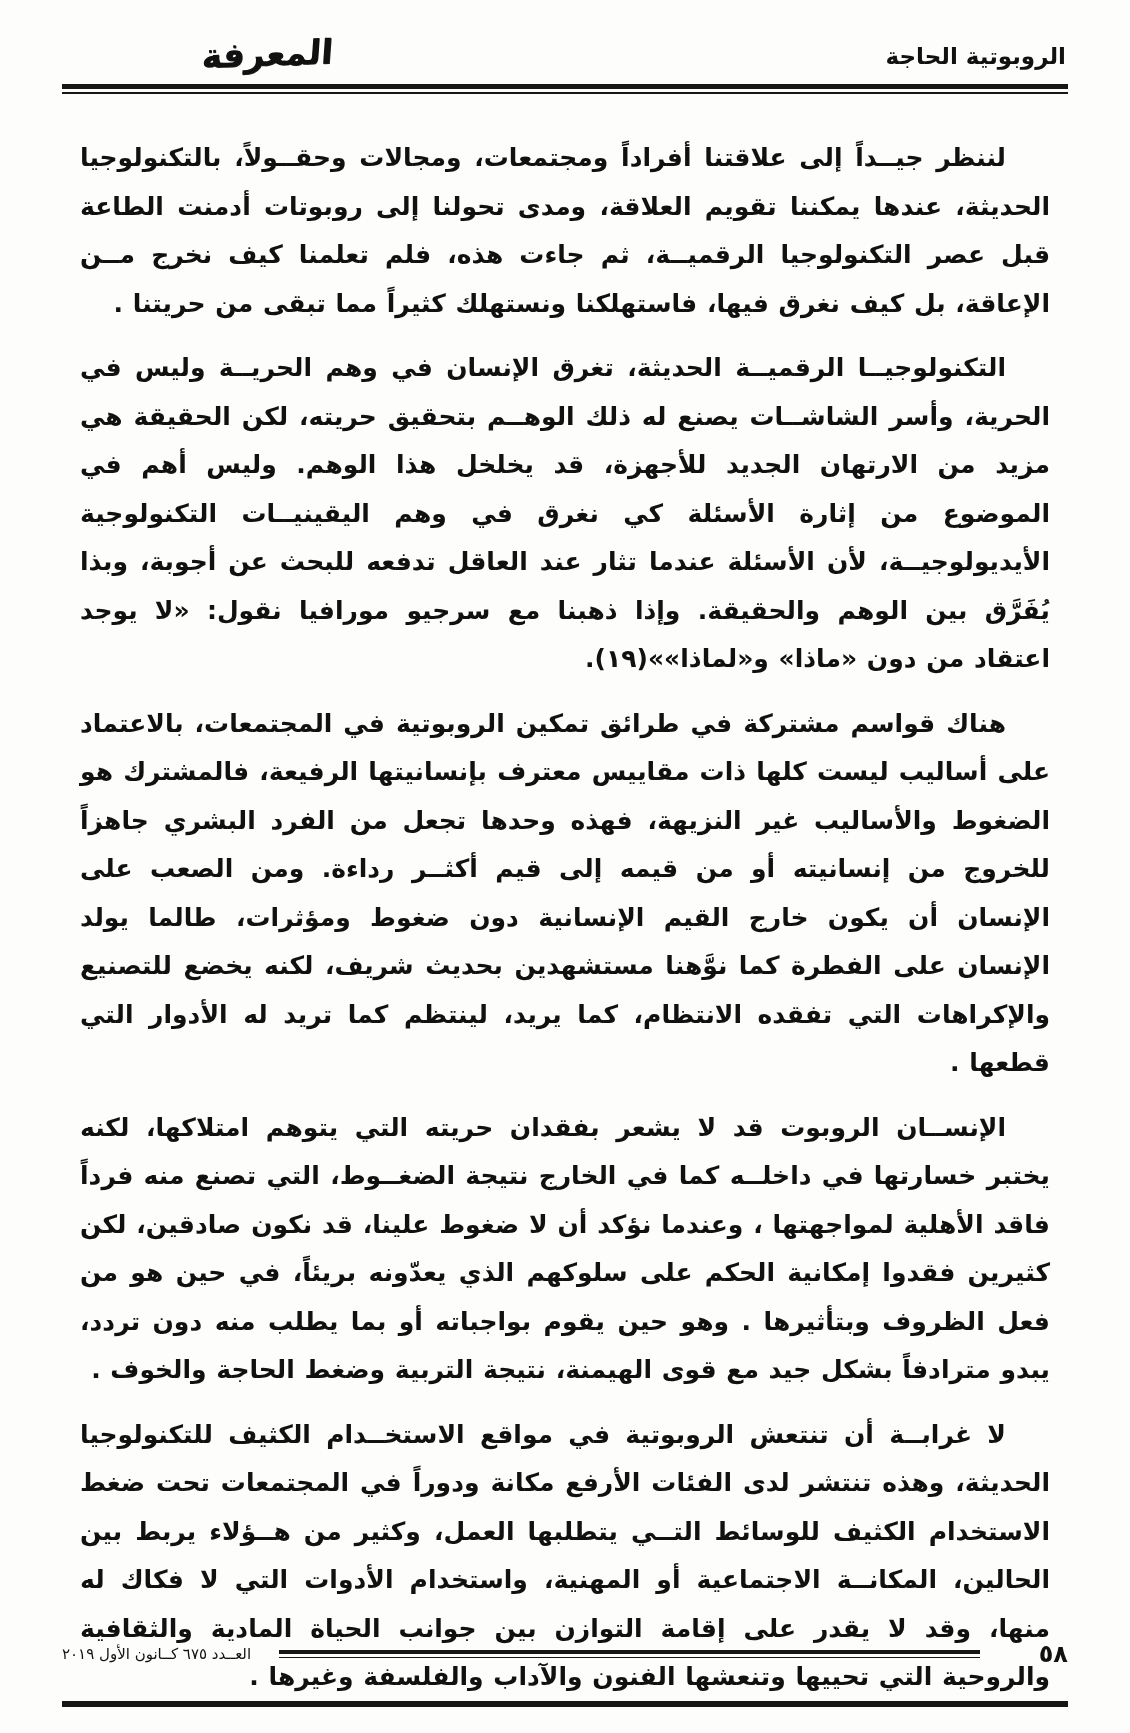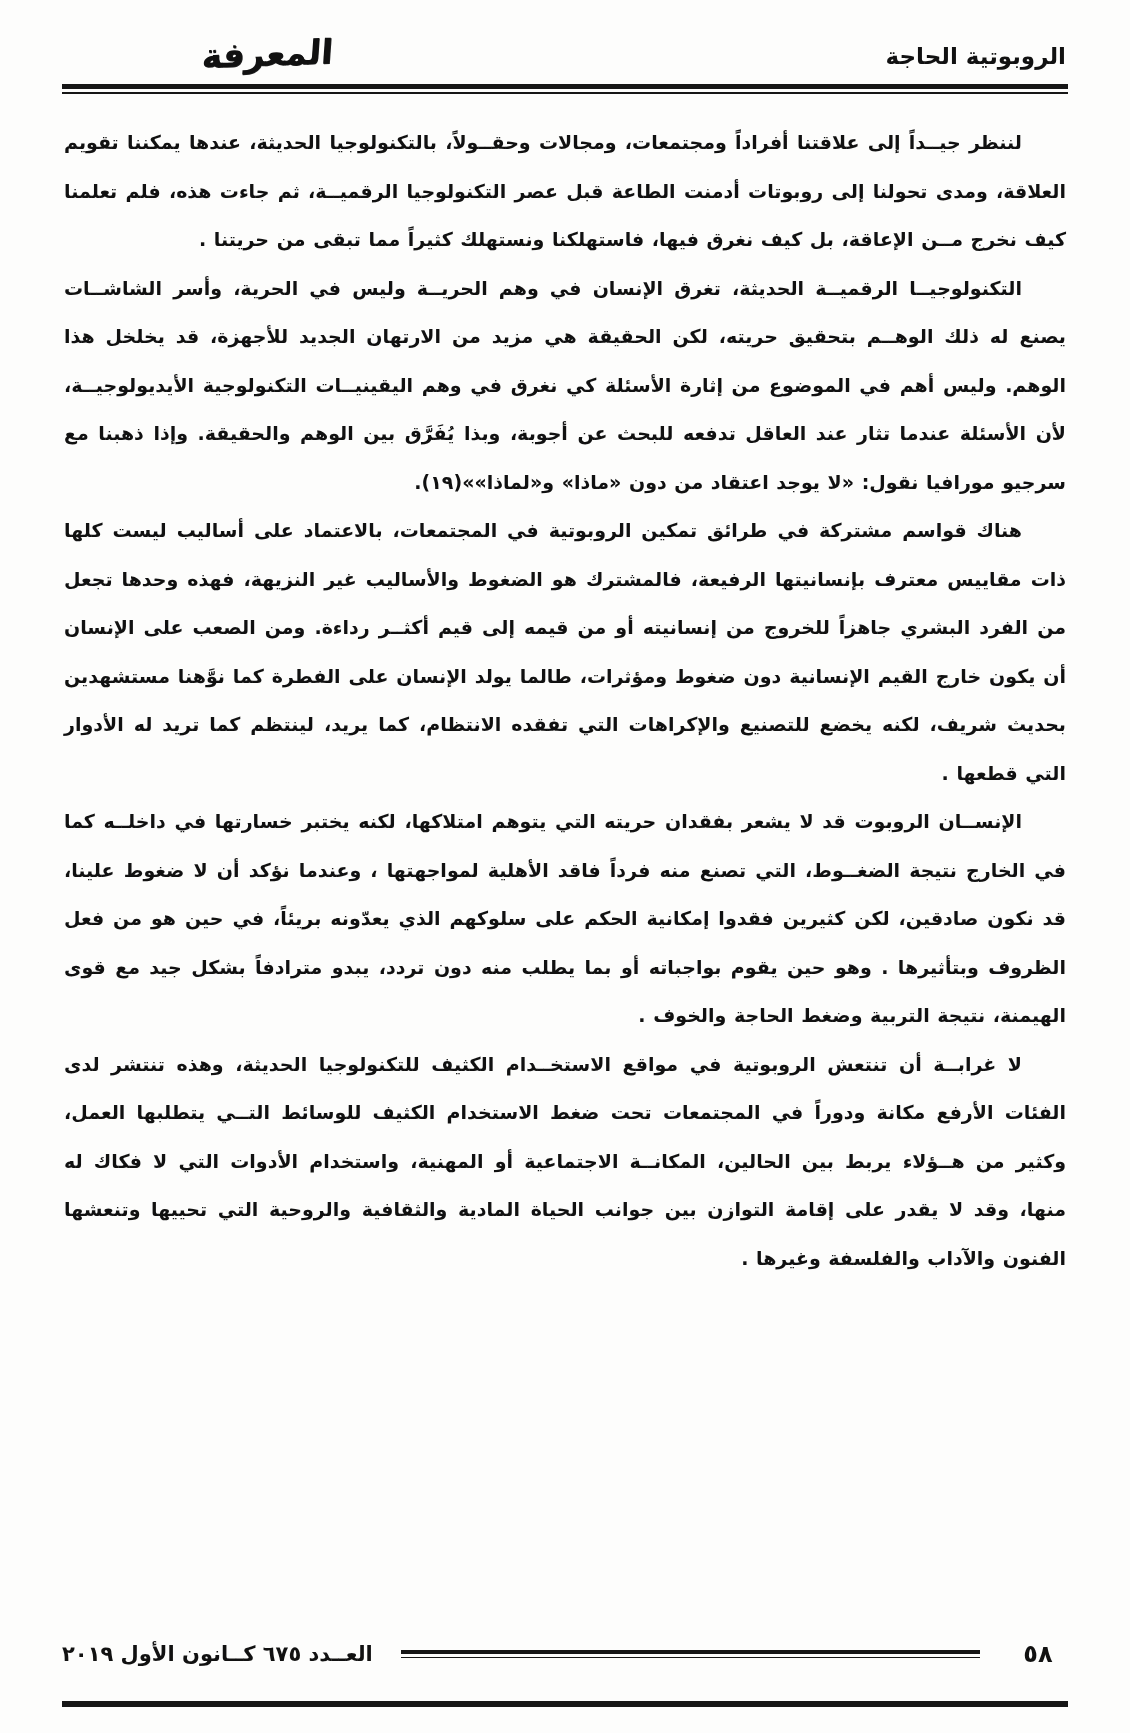"لننظر جيــداً إلى علاقتنا أفراداً" .body-text p { font-size: 19px -> 25px; margin: 0 -> 16px }
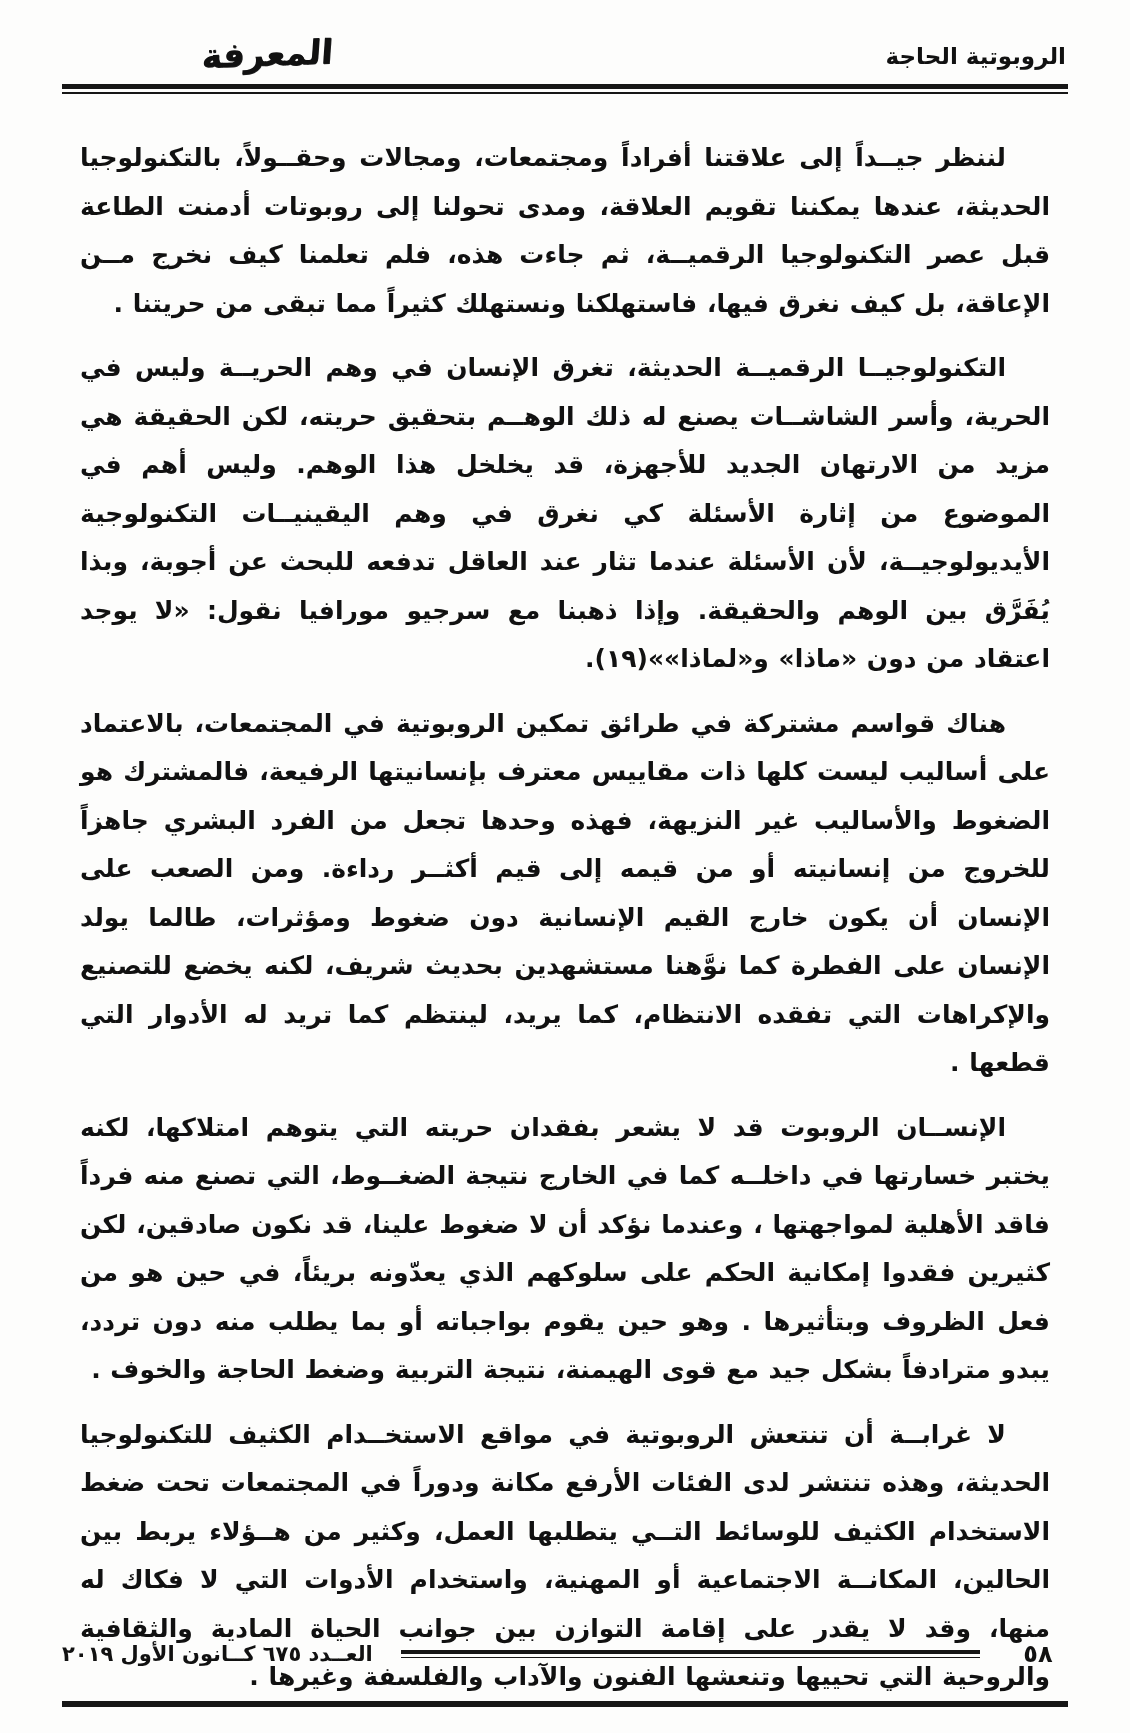"العــدد ٦٧٥ كــانون الأول ٢٠١٩" .issue-info { font-size: 21px -> 15px; font-weight: 700 -> 400 }
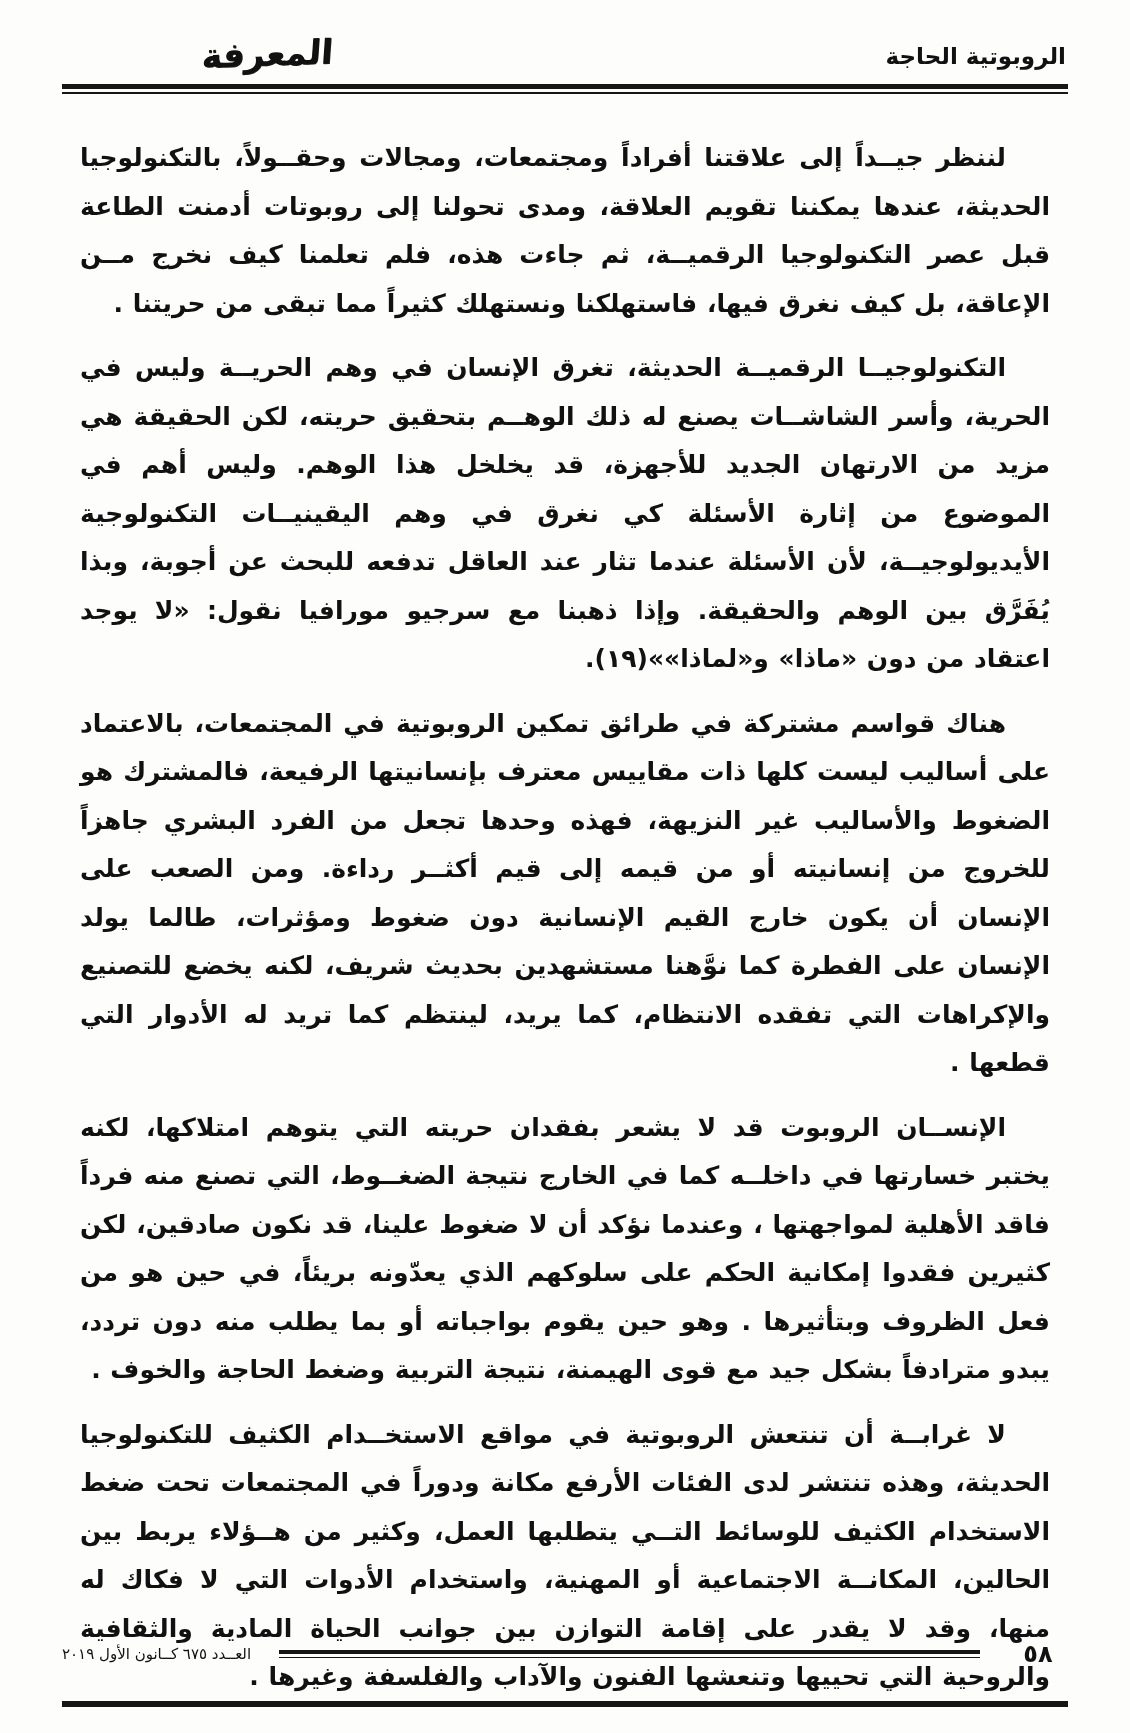"٥٨" .page-number { text-align: center -> right }
